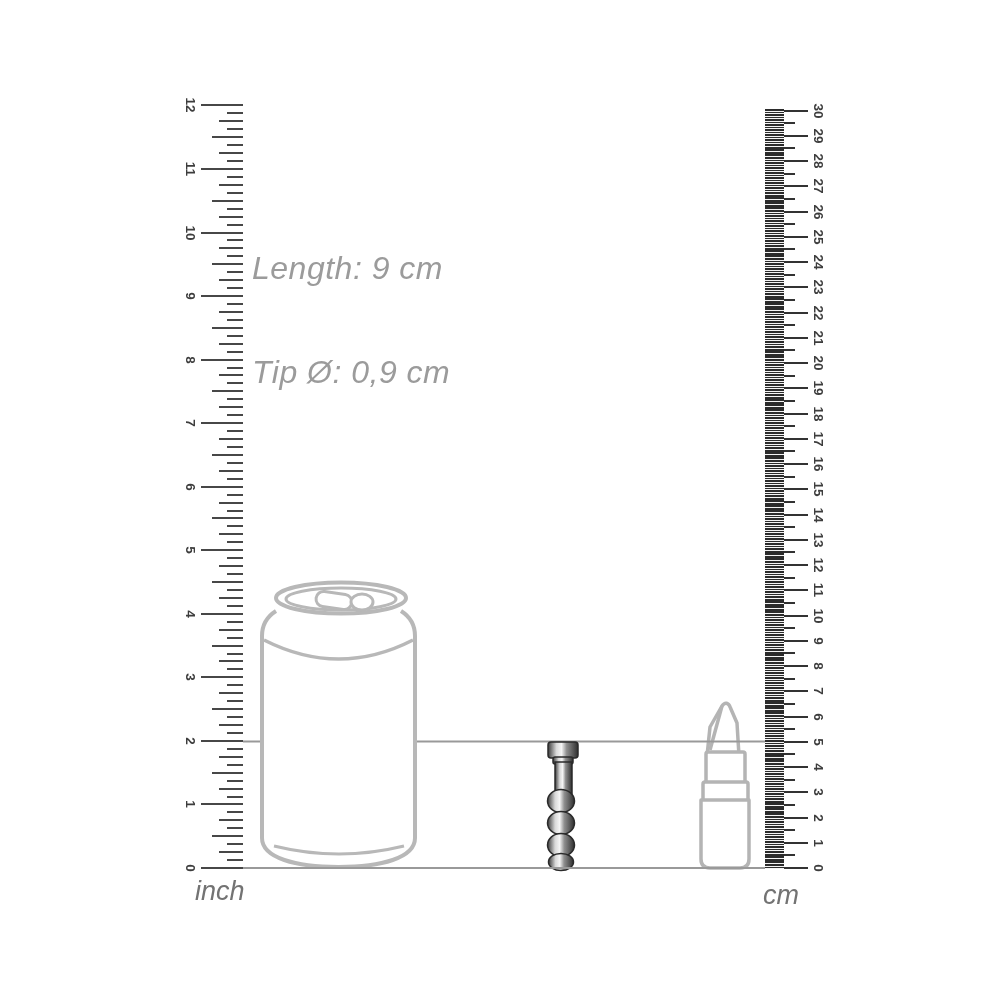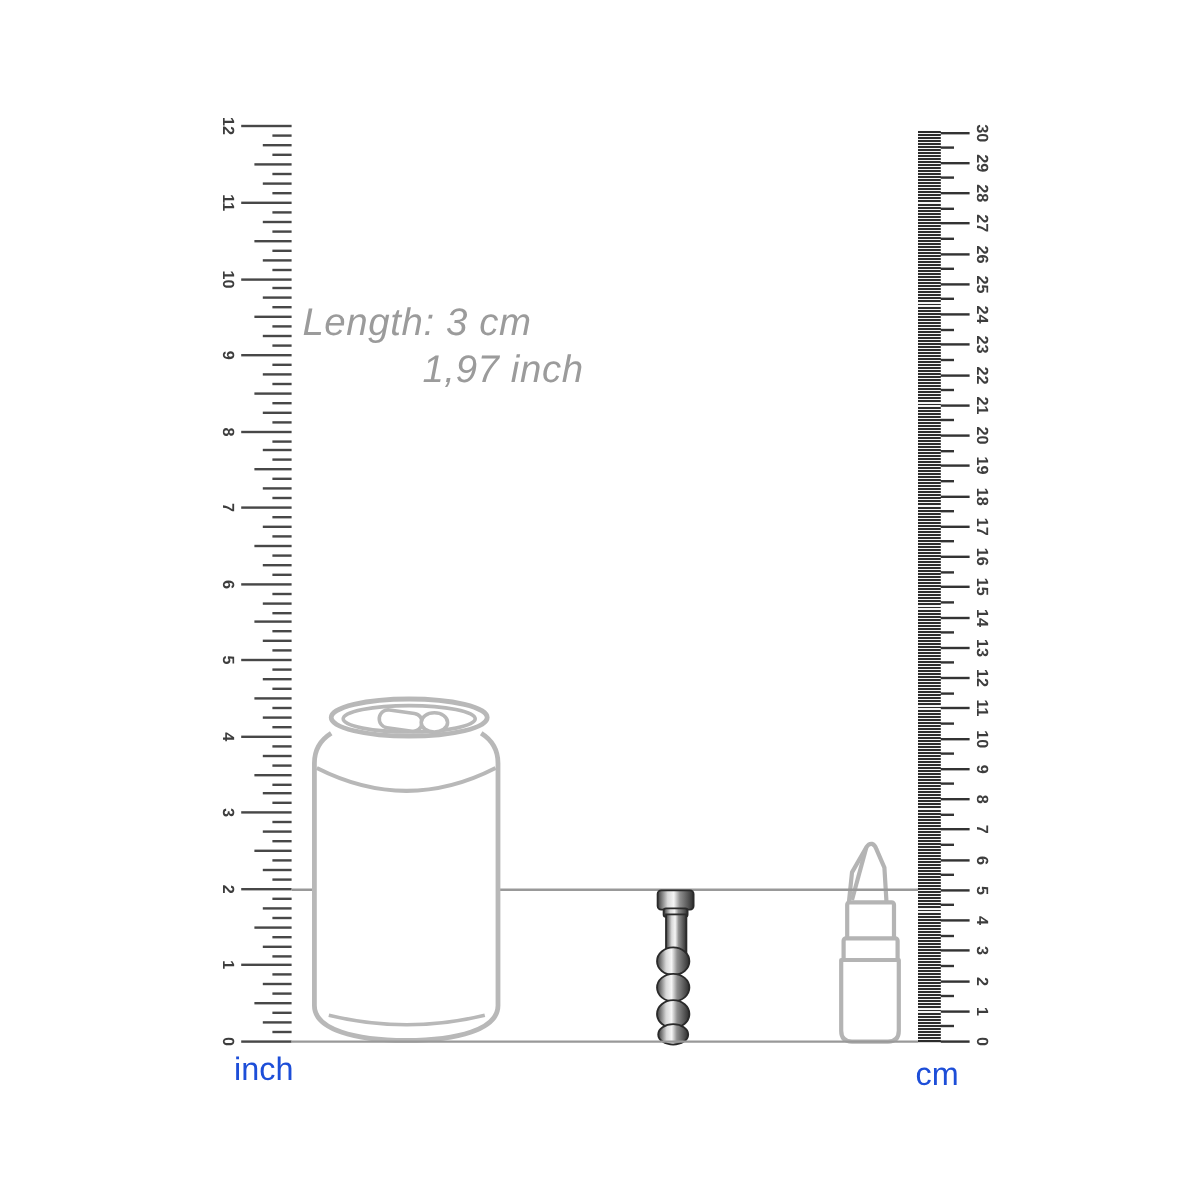"Length: 3 cm" div.note { text: 3 -> 9 }
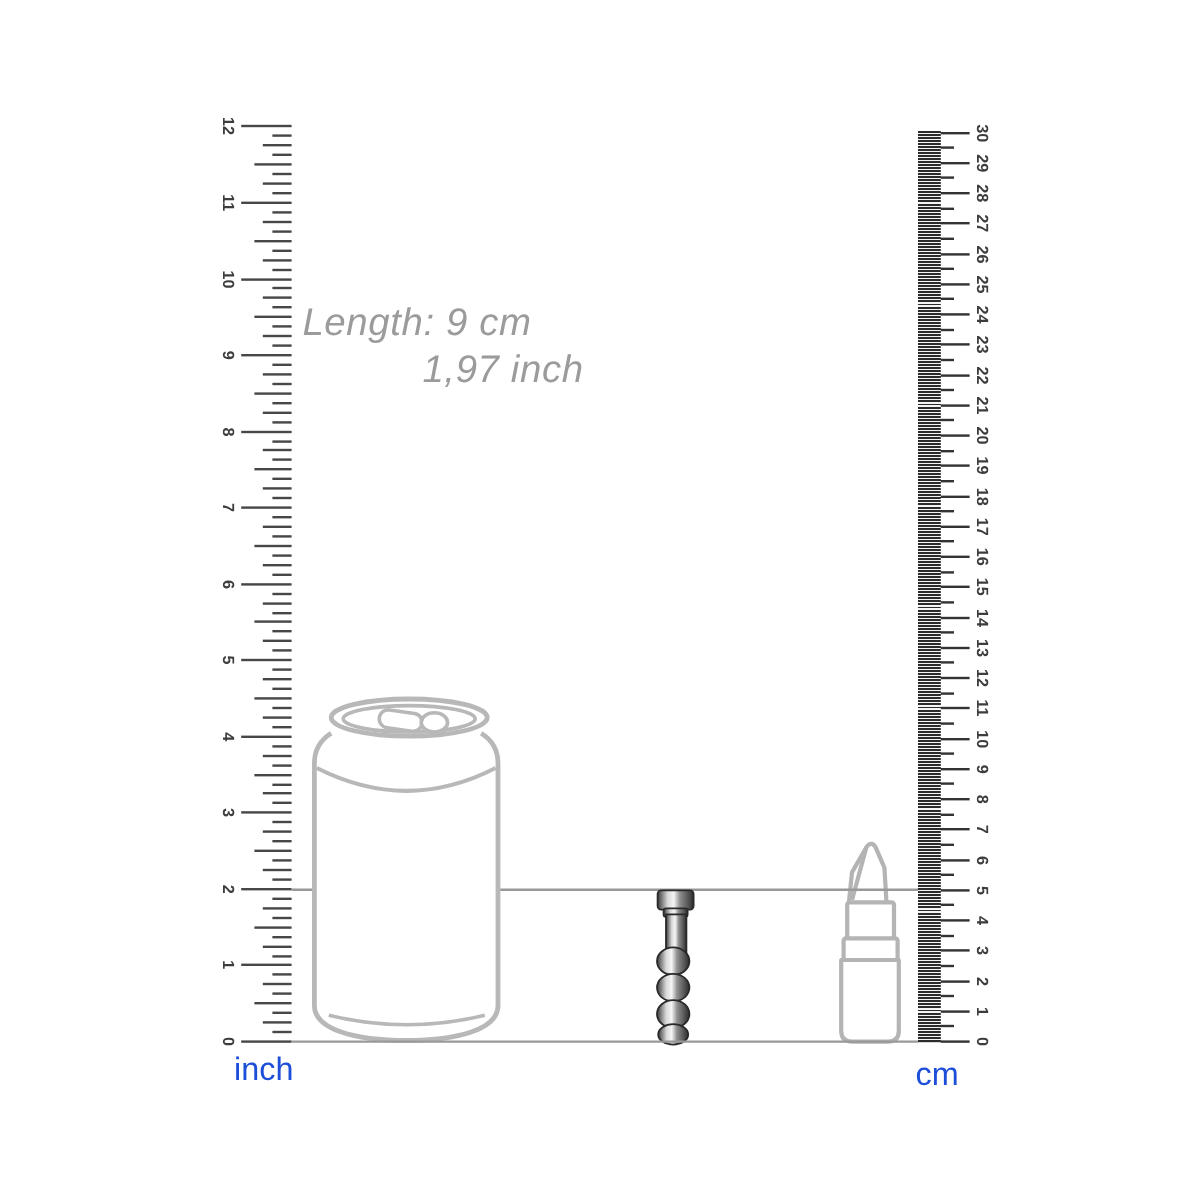"1,97 inch" div.note { html: <div>1,97 inch</div> -> none }
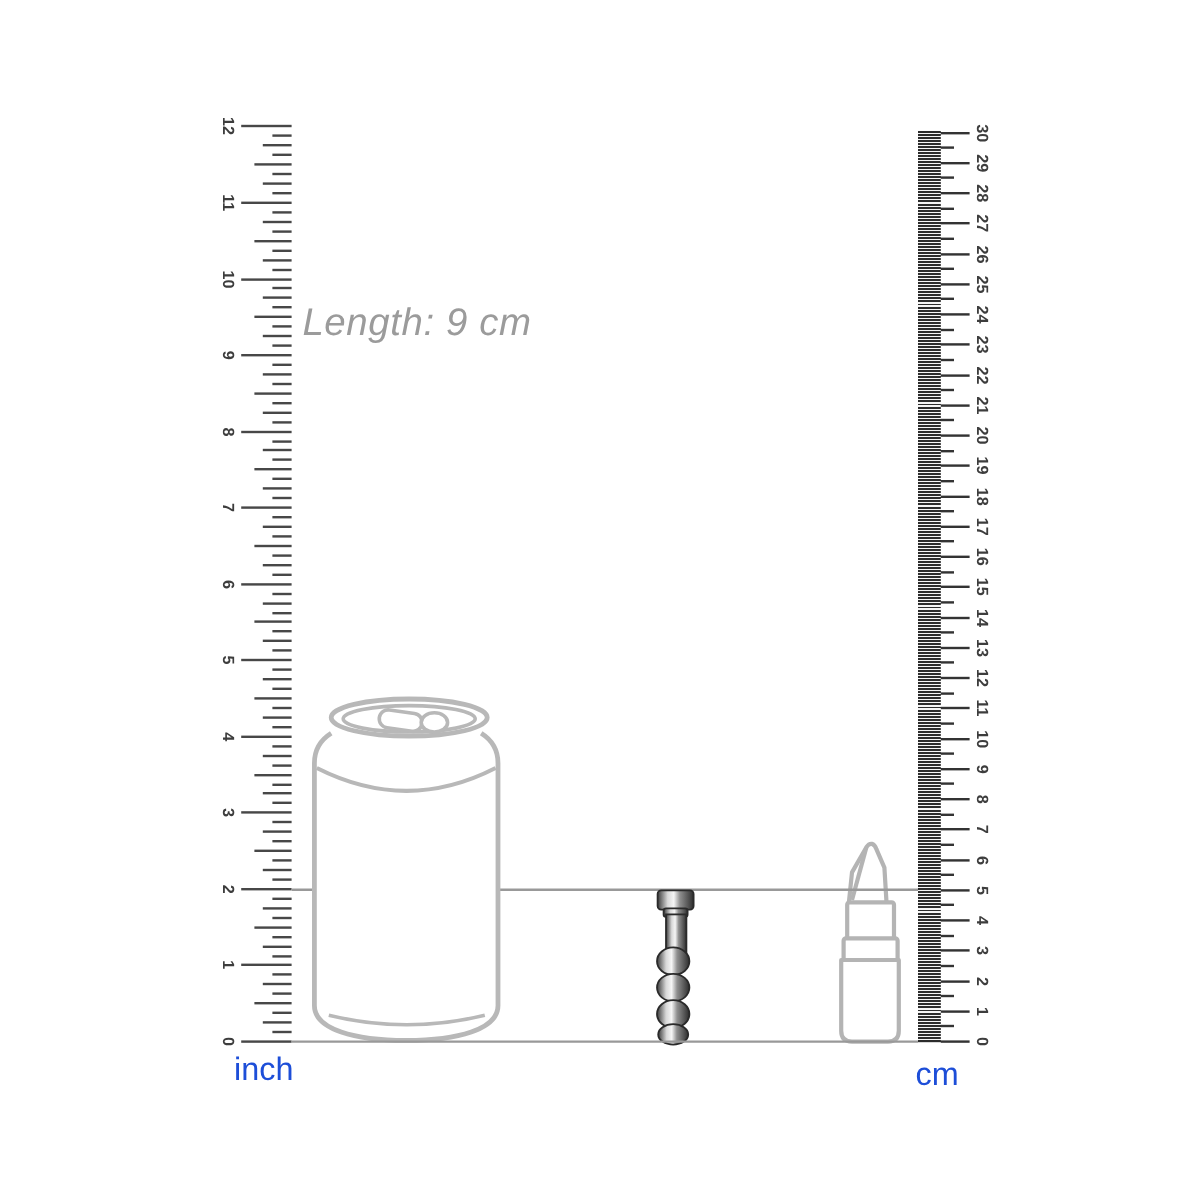"Tip Ø: 0,9 cm" div.note { html: none -> <div>Tip Ø: 0,9 cm</div> }
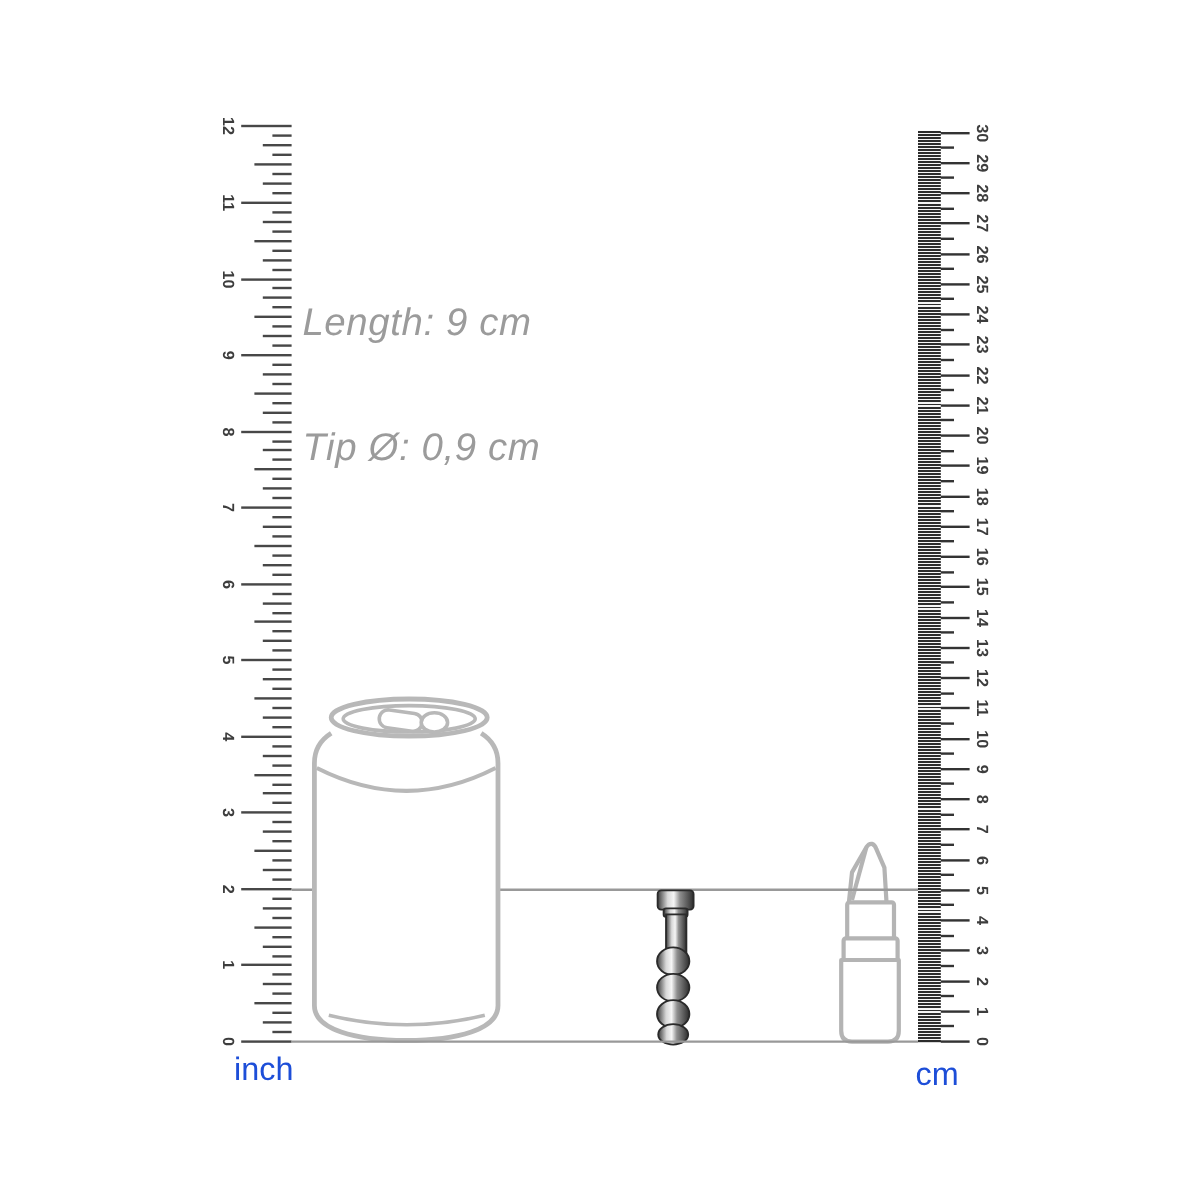"inch" .unit-label { color: #1d4ed8 -> #737373; font-style: none -> italic }
